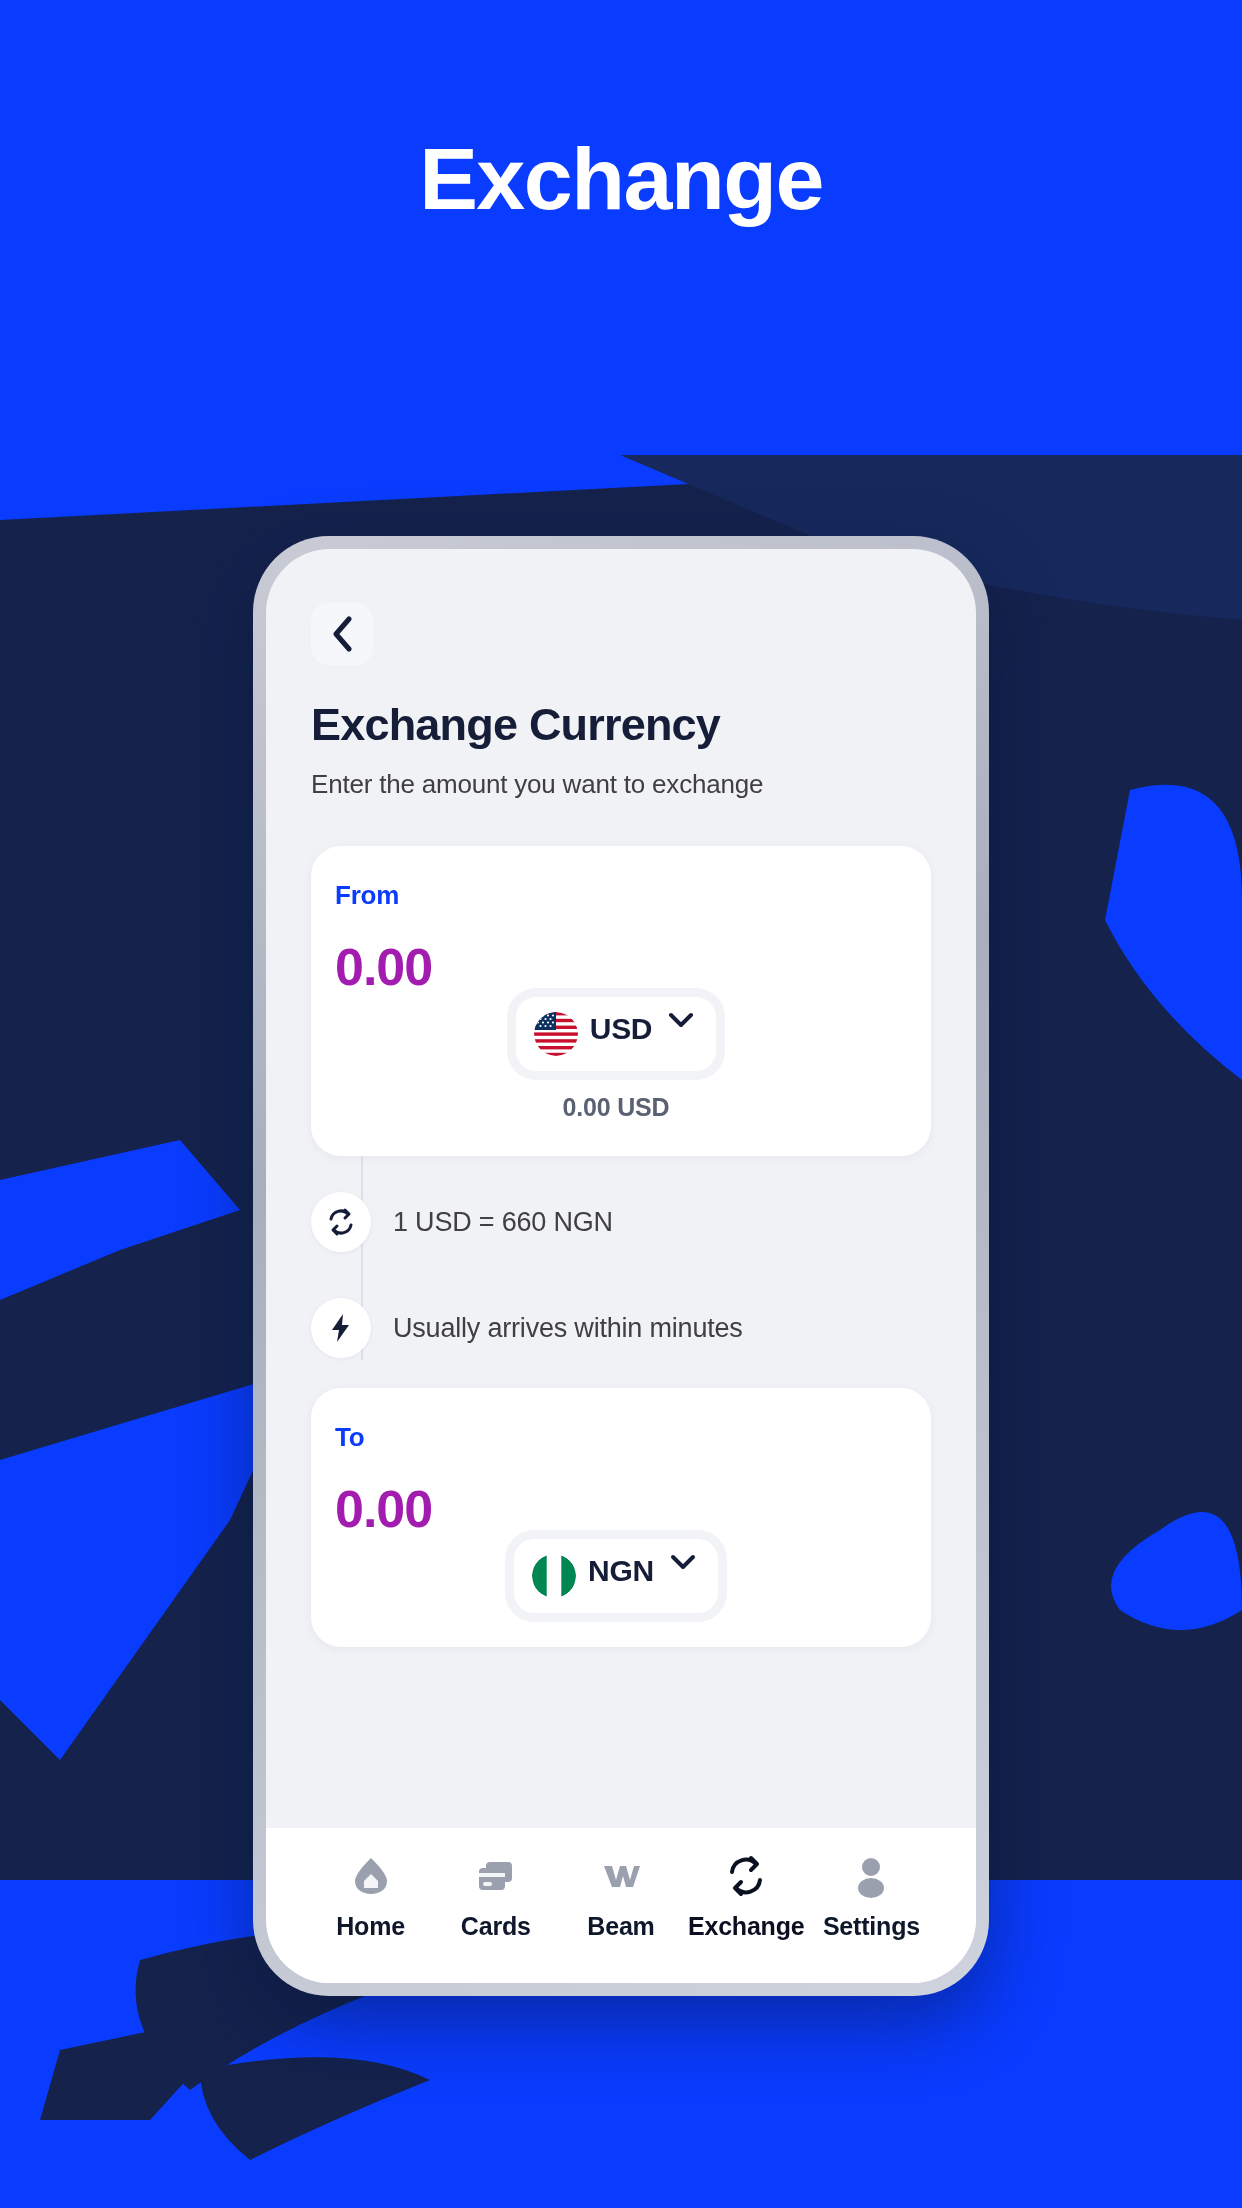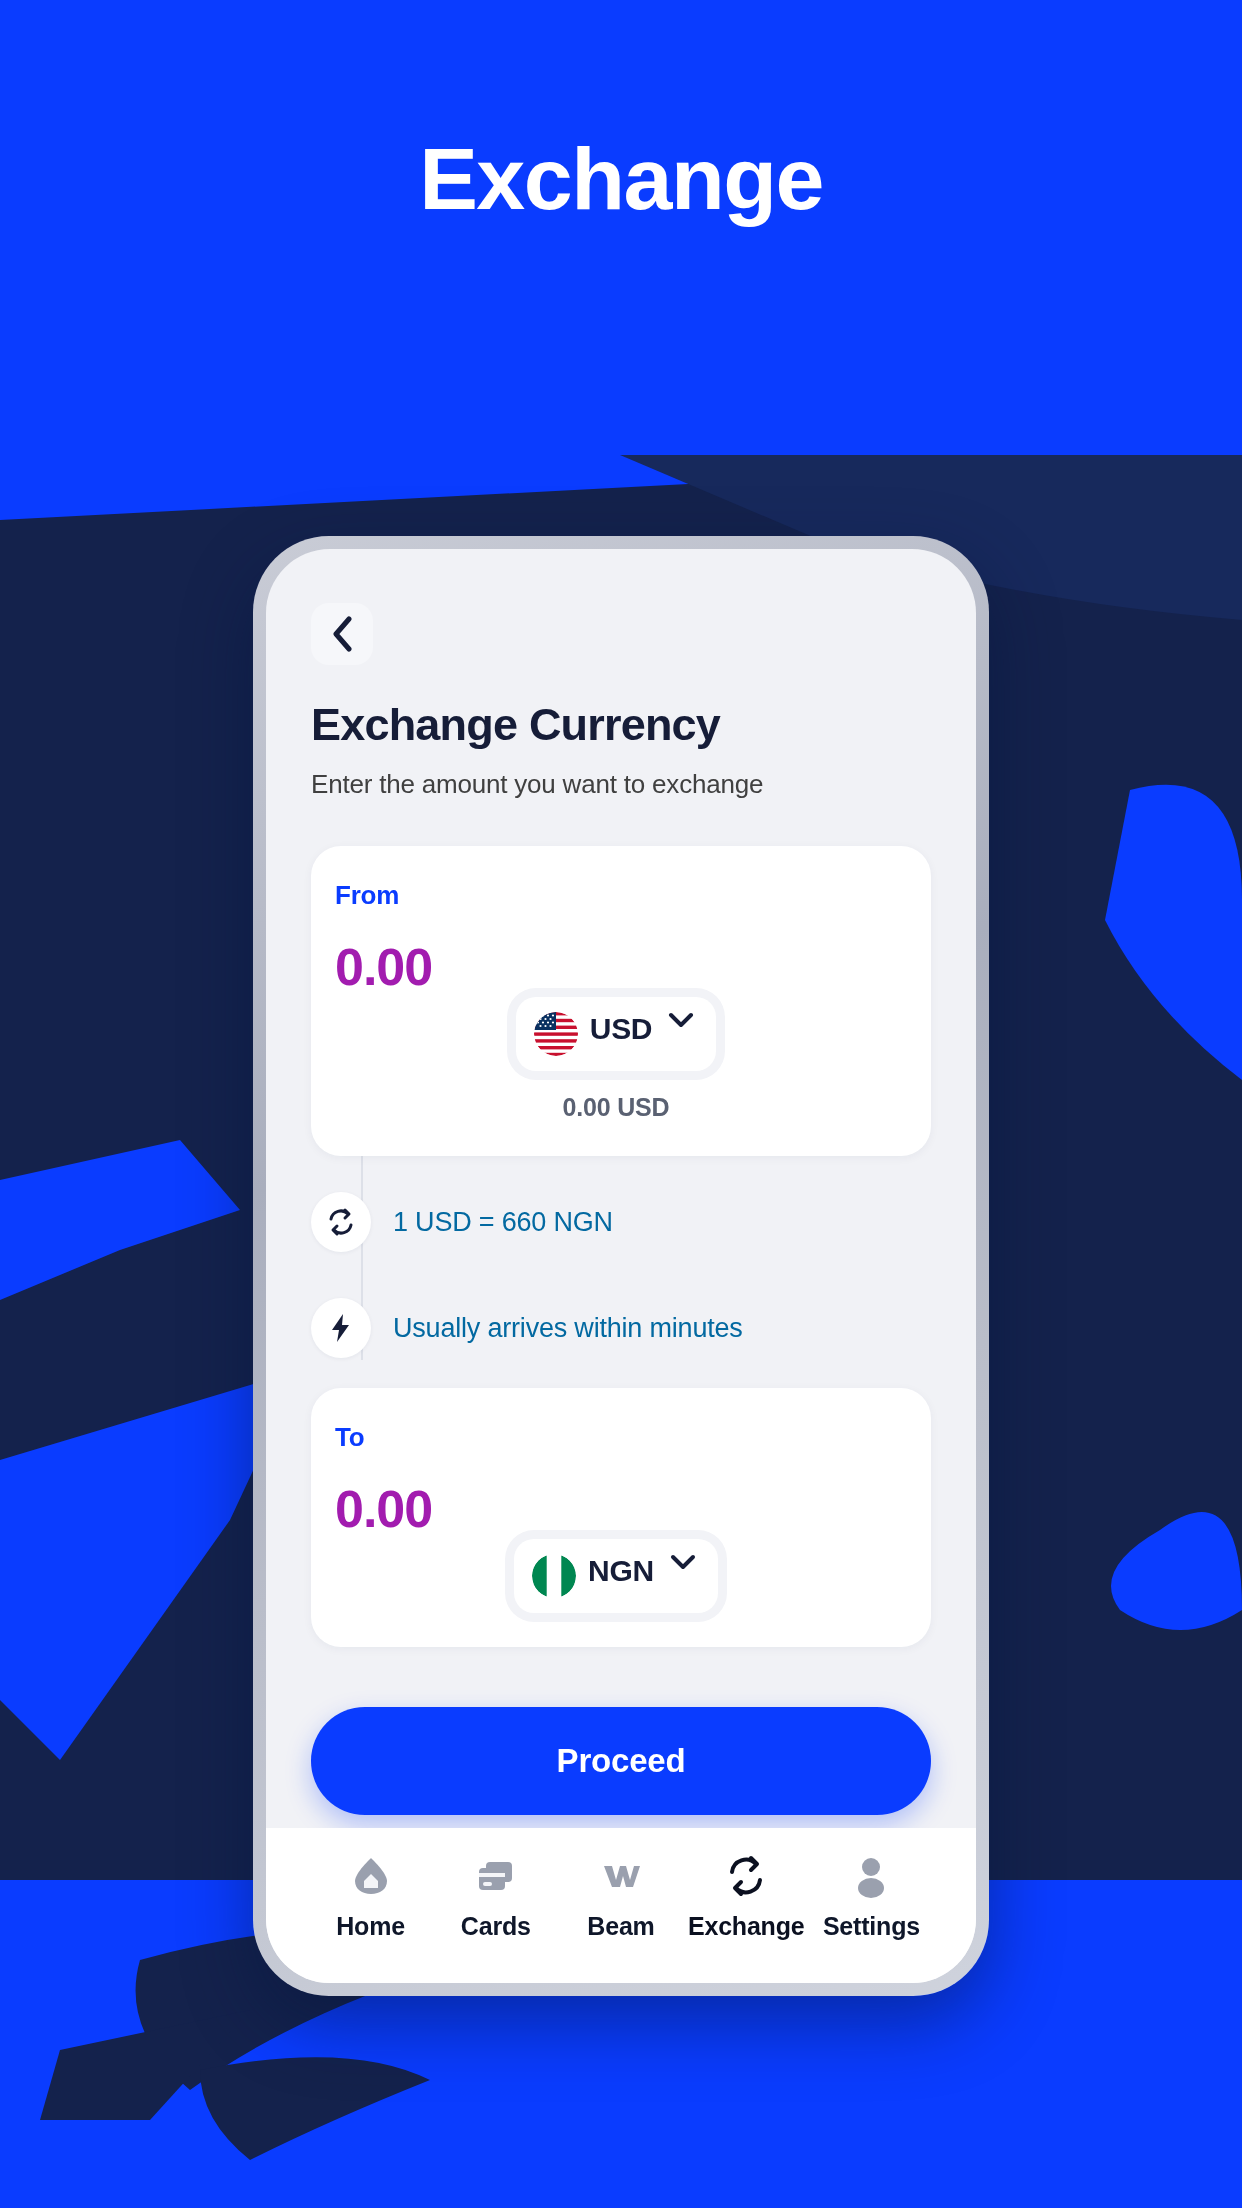"1 USD = 660 NGN" .info-text { color: #0369a1 -> #404040 }
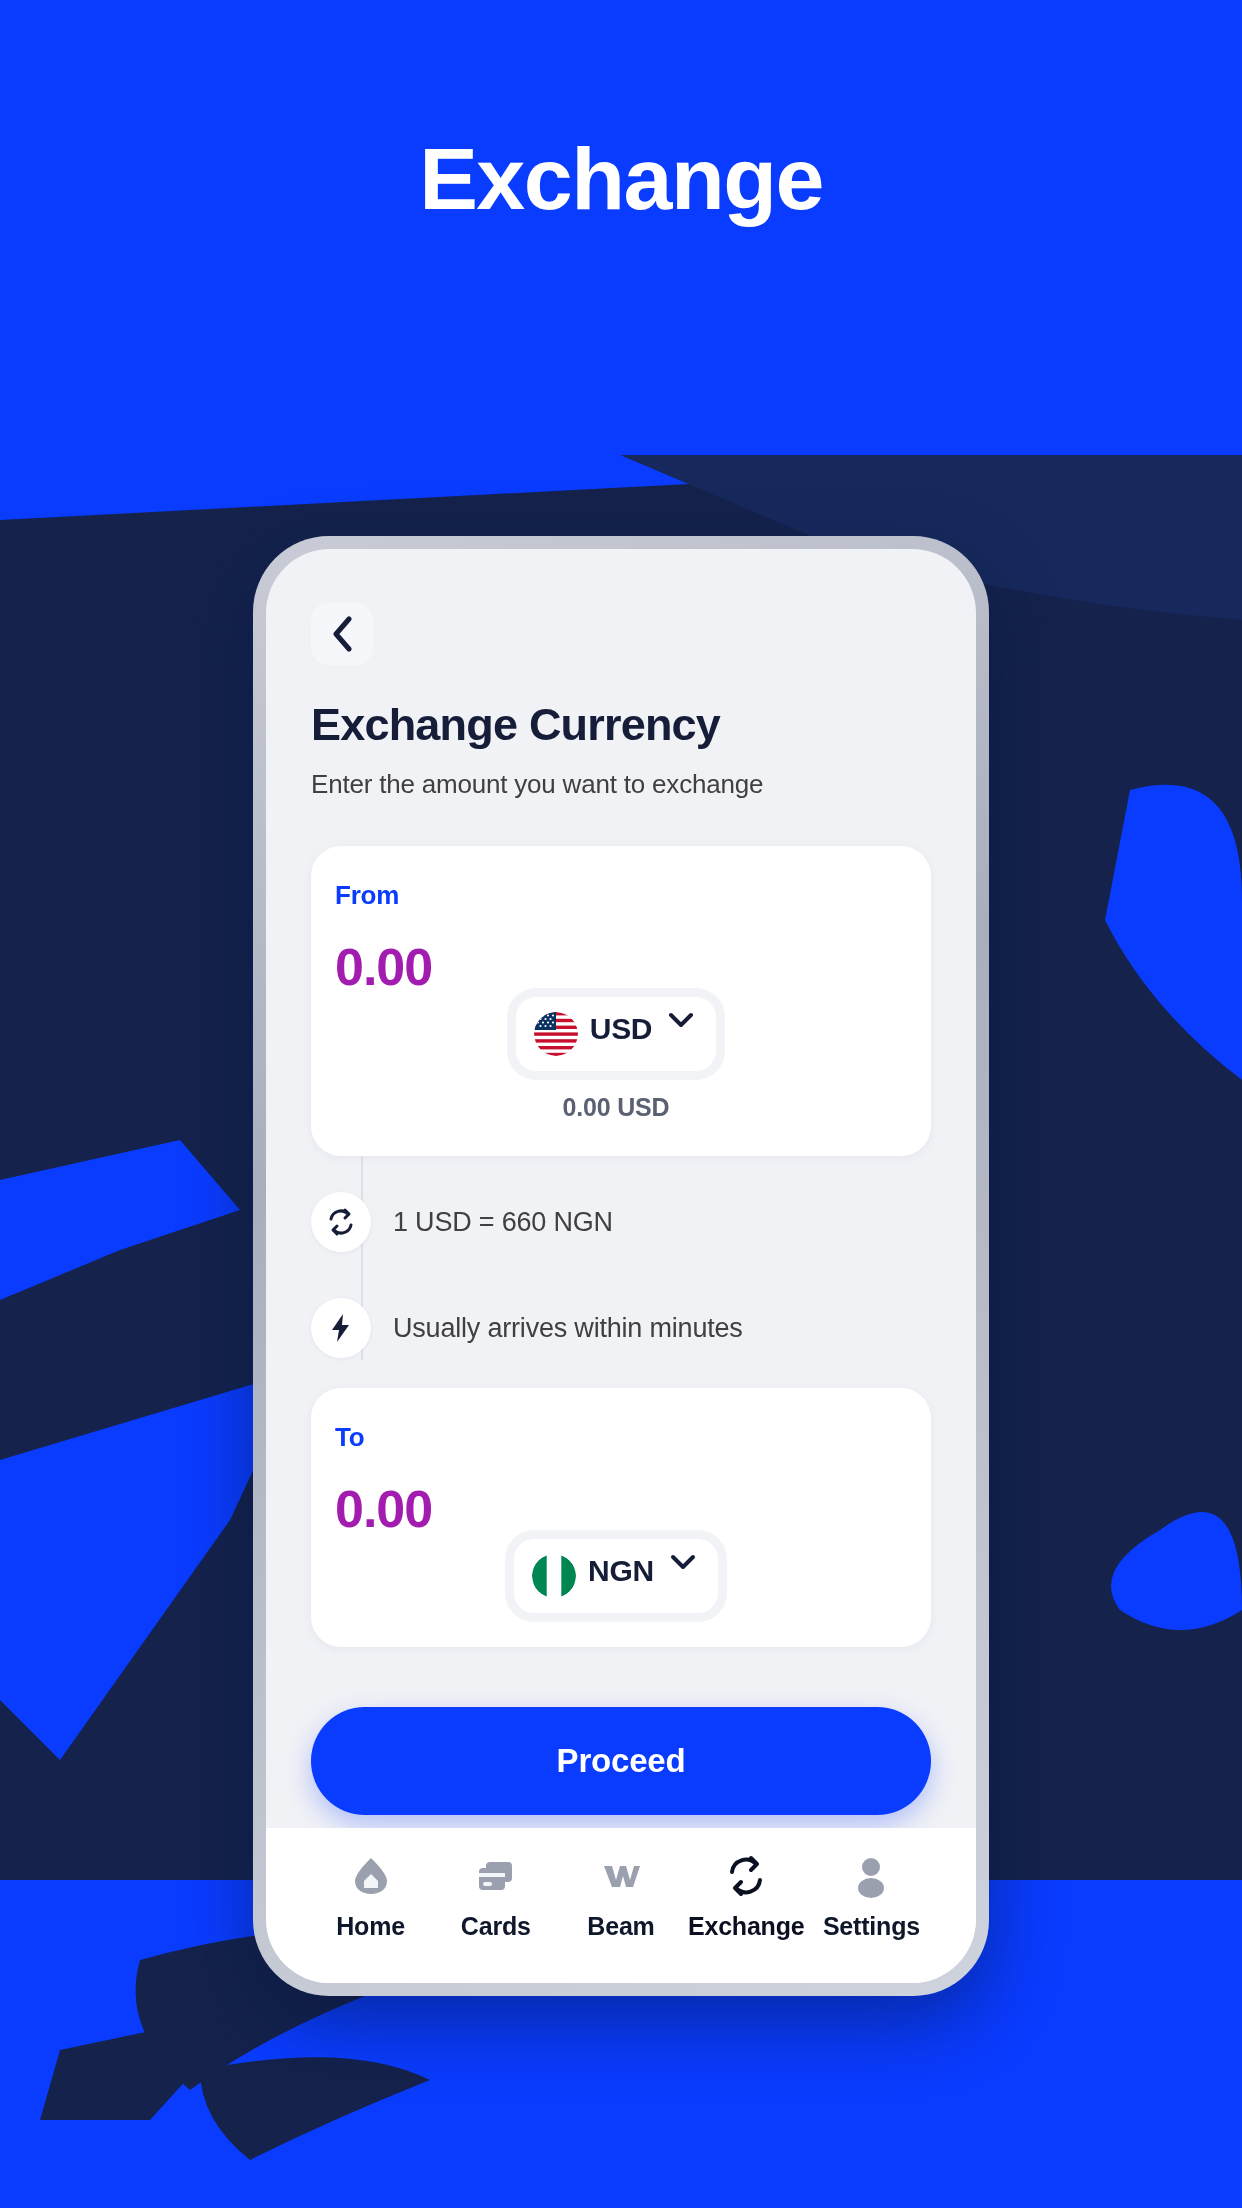"Proceed" button.proceed { html: <button>Proceed</button> -> none }
